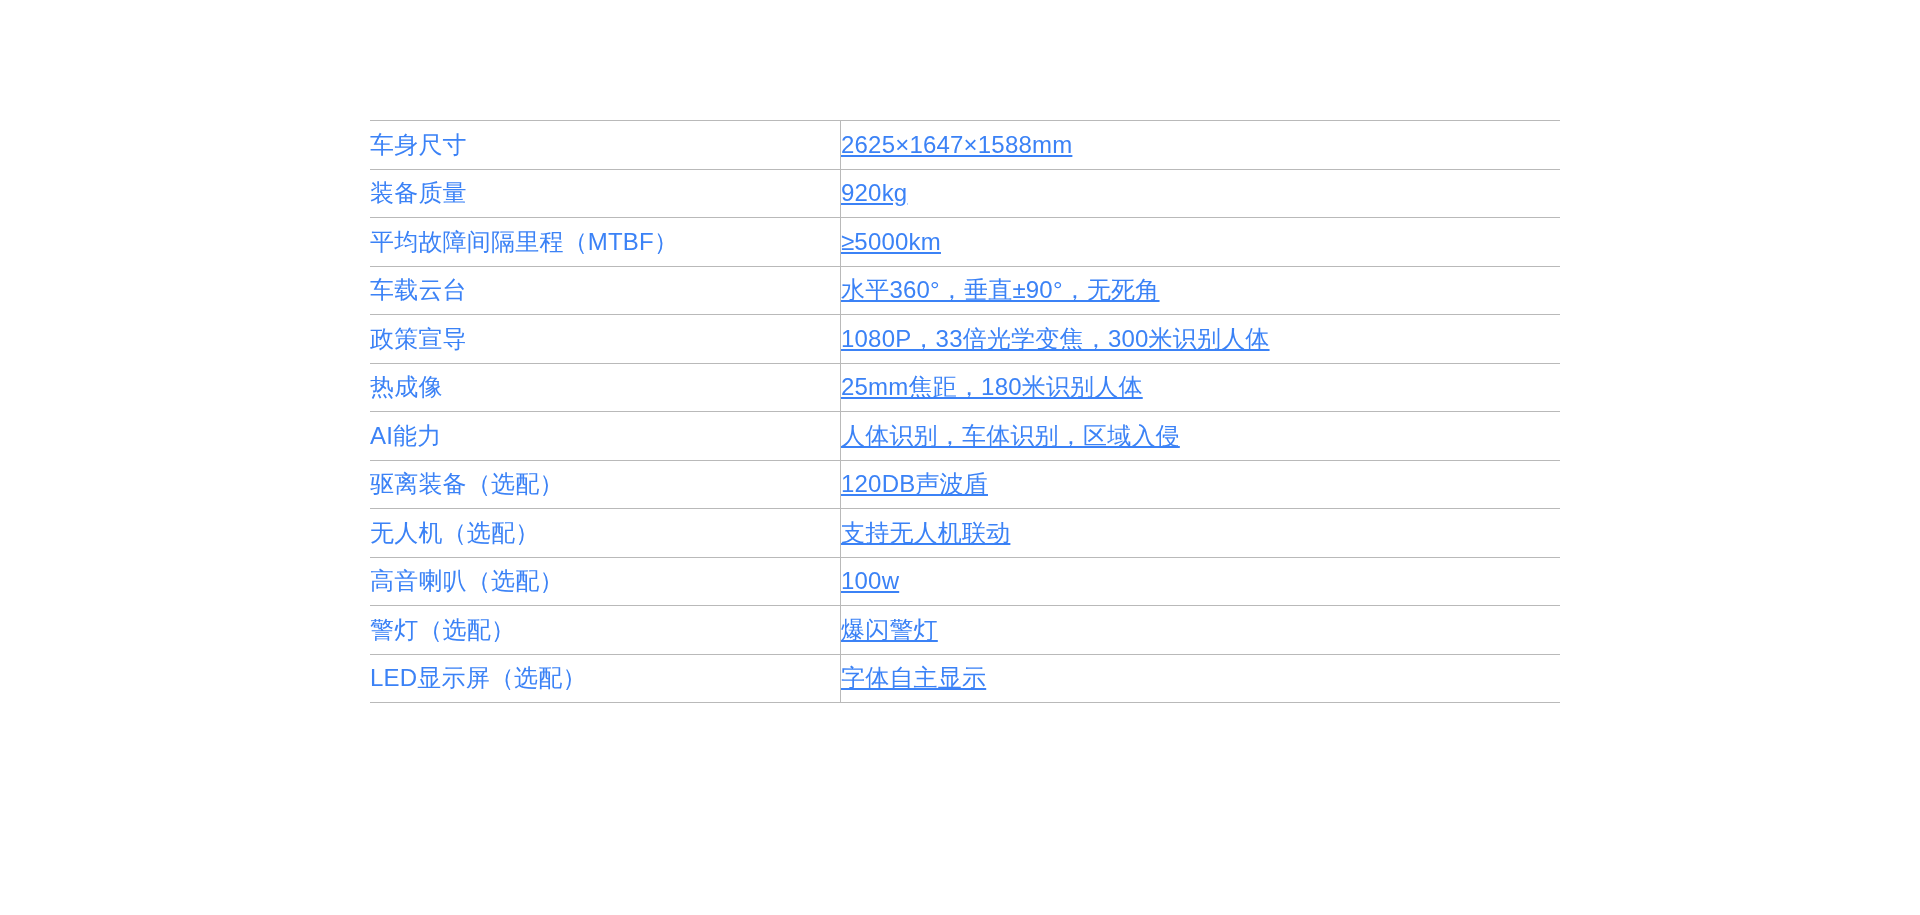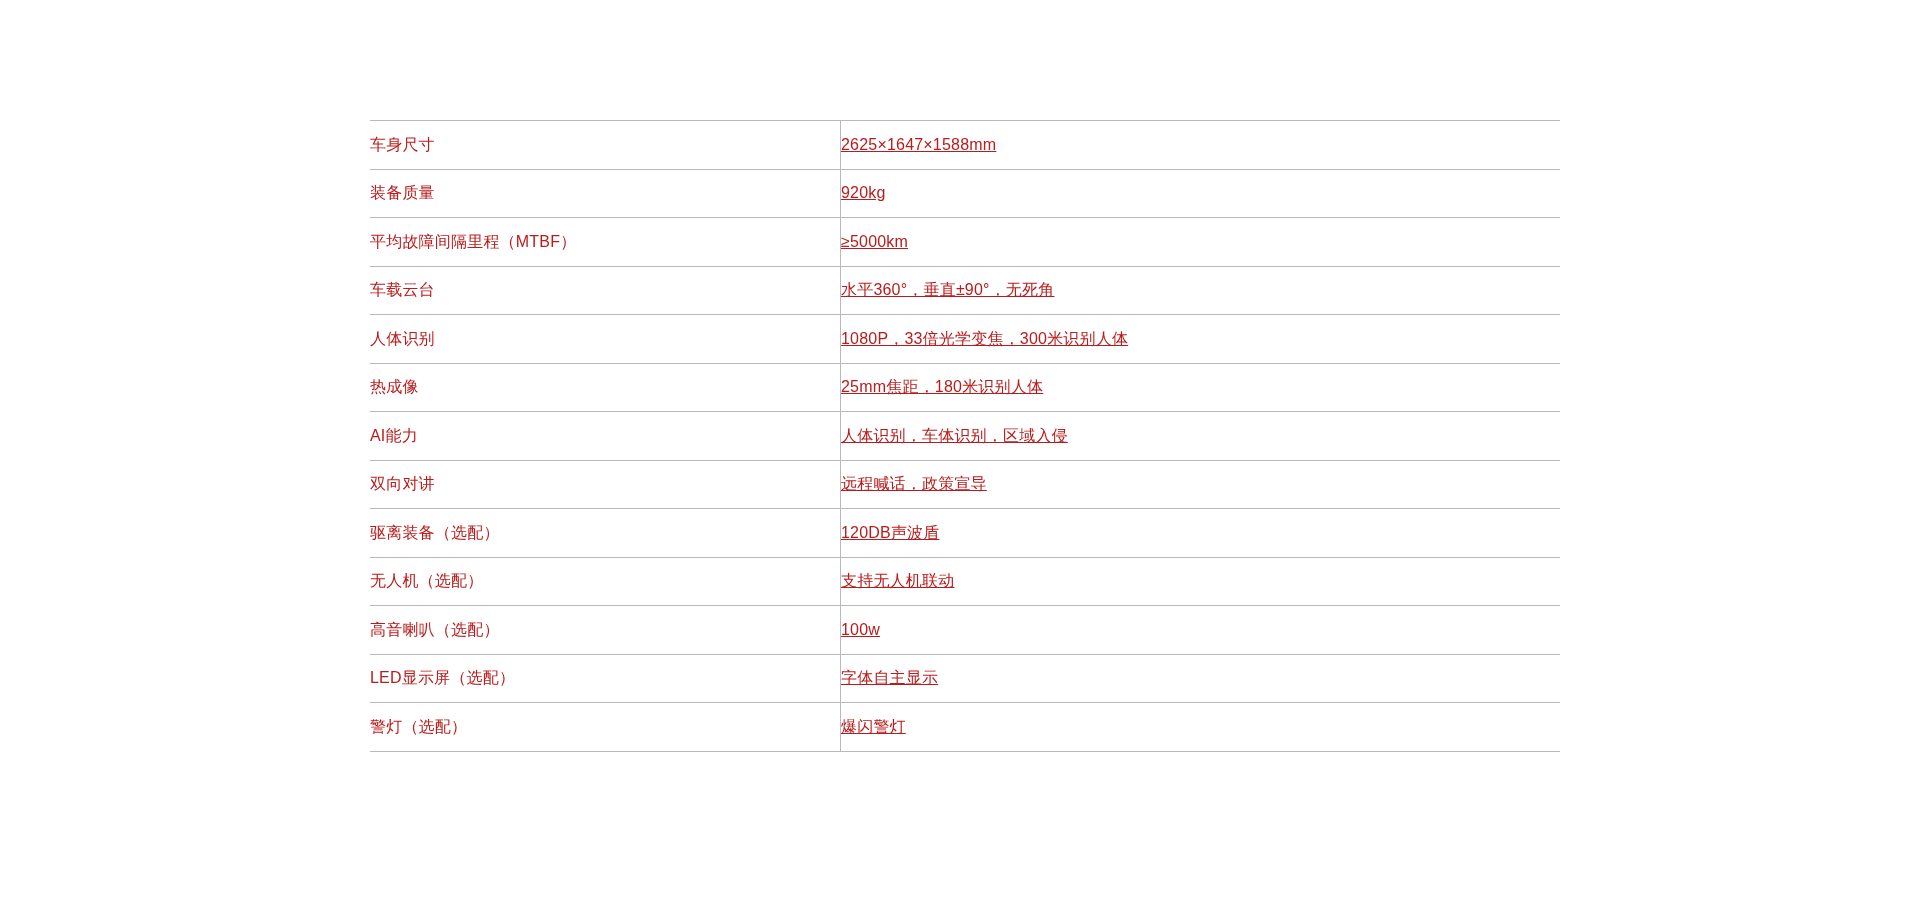"车身尺寸" table.spec-table td { color: #b91c1c -> #3b82f6; font-size: 16px -> 24px }
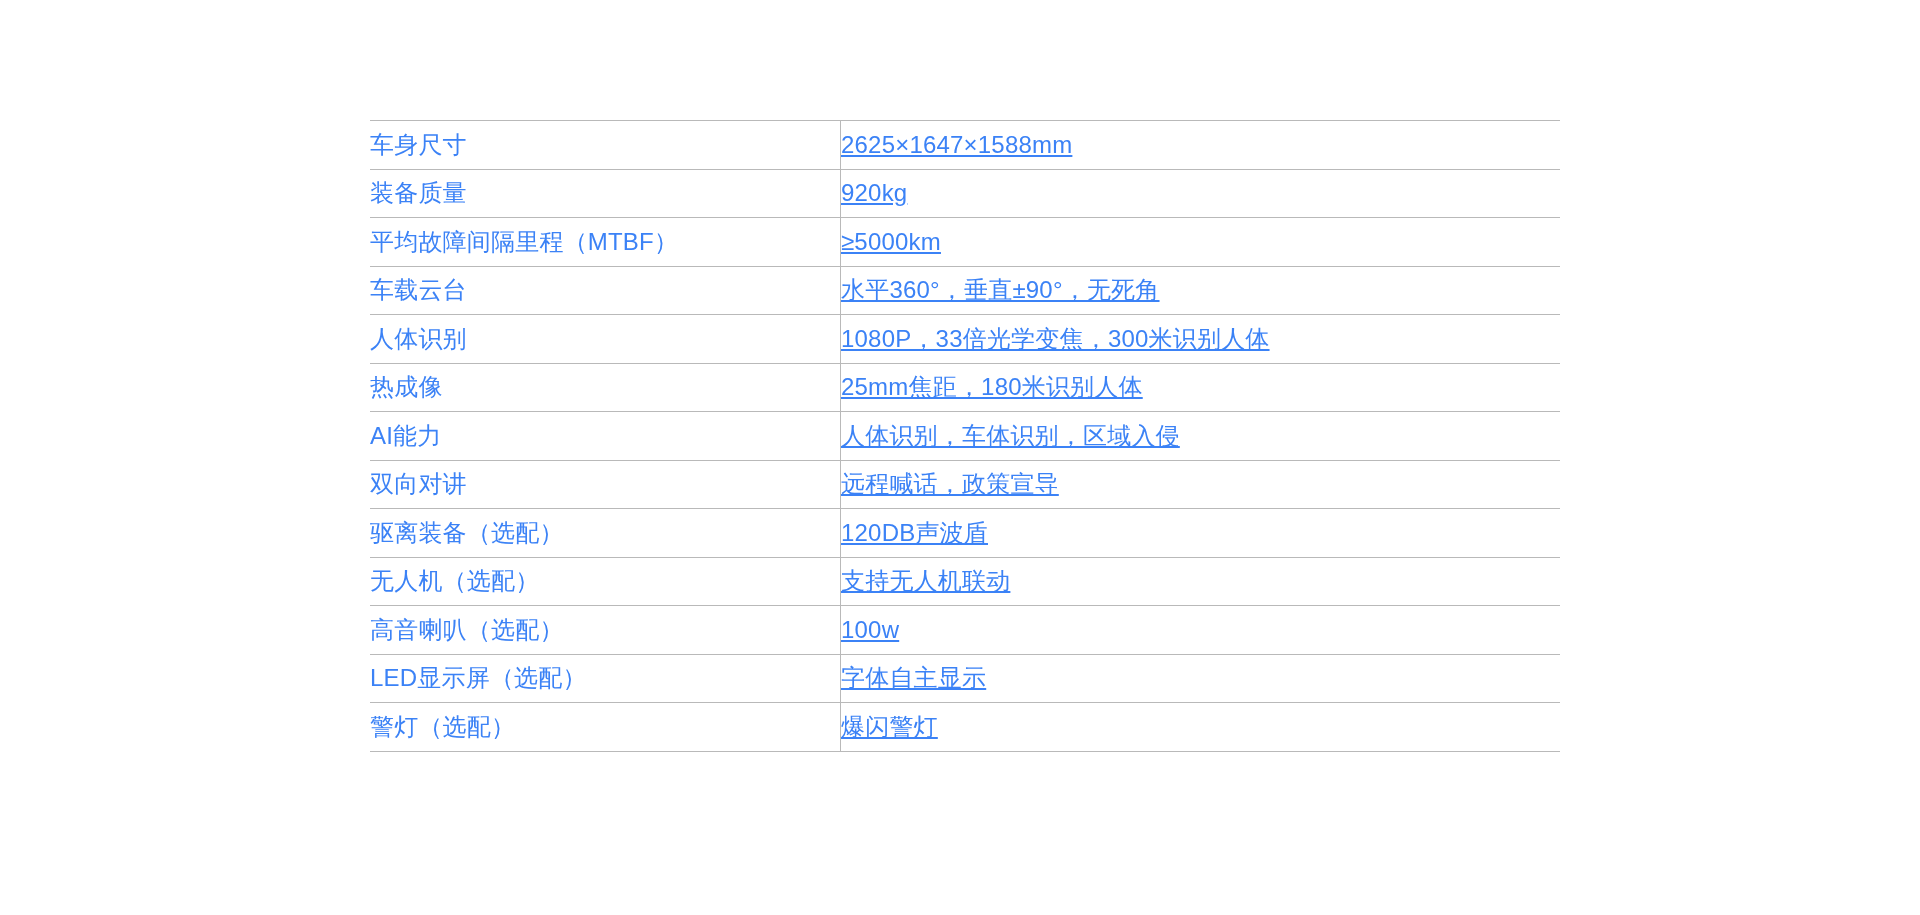"人体识别" td.spec-label { text: 人体识别 -> 政策宣导 }
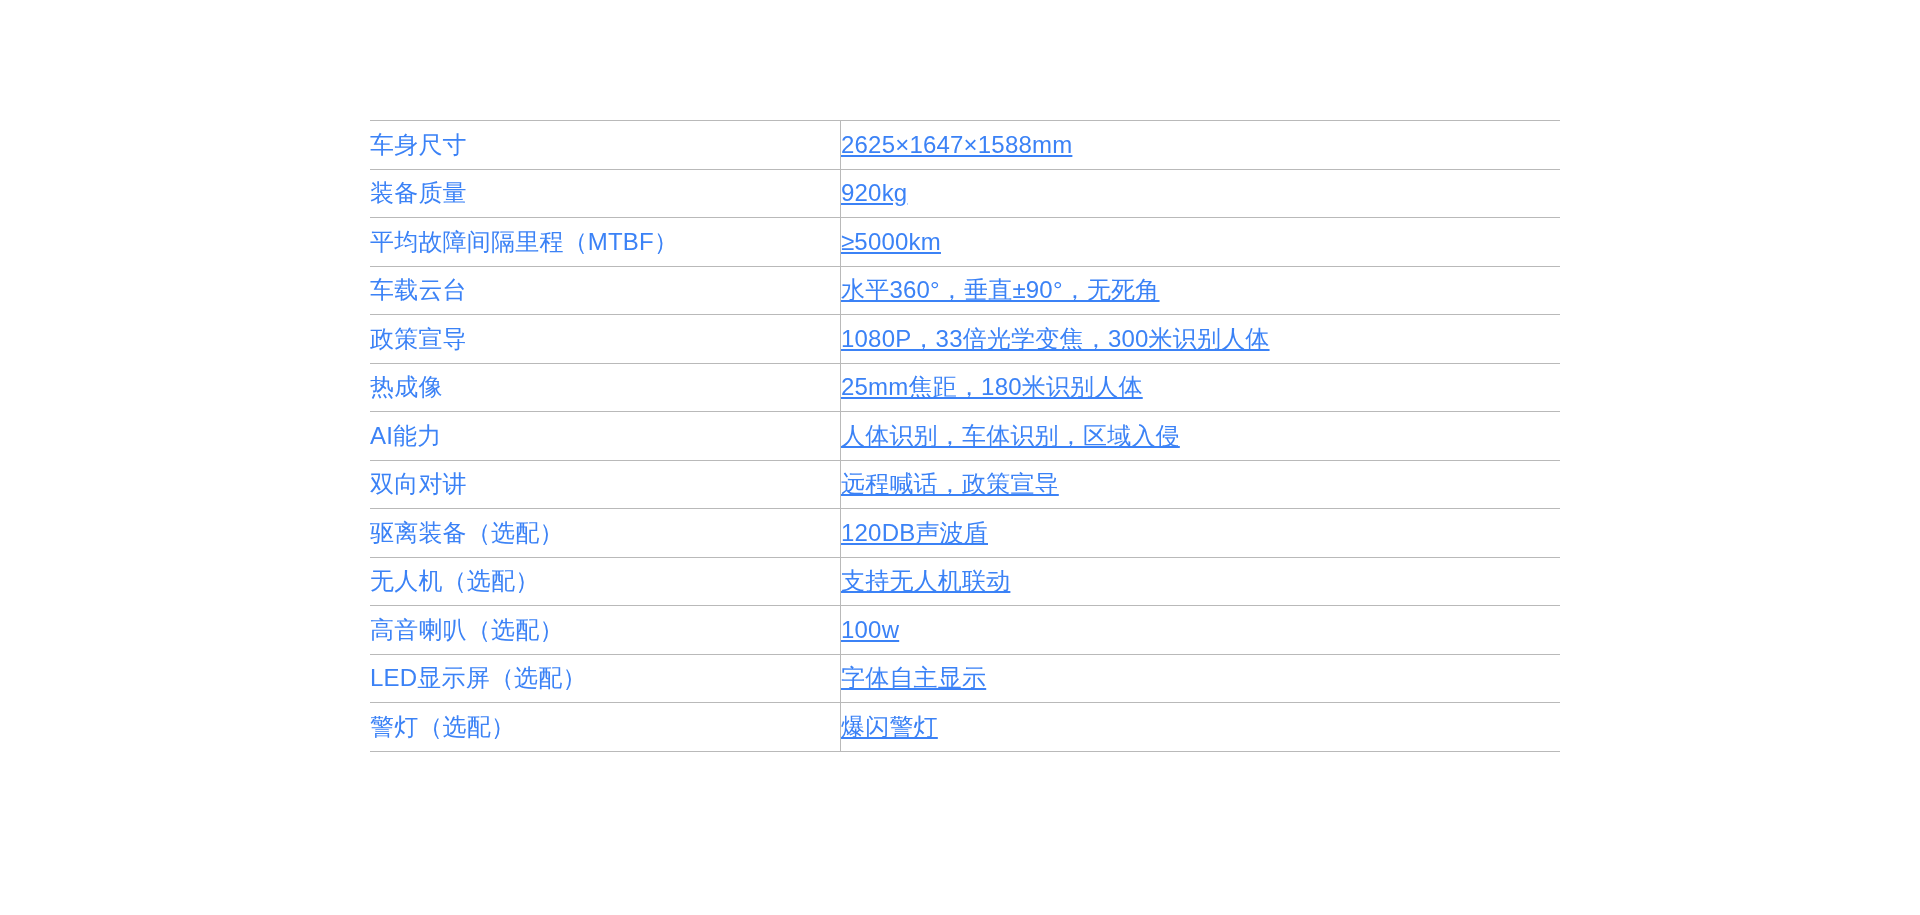"双向对讲" tr { html: <tr> <td>双向对讲</td> <td>远程喊话，政策宣导</td> </tr> -> none }
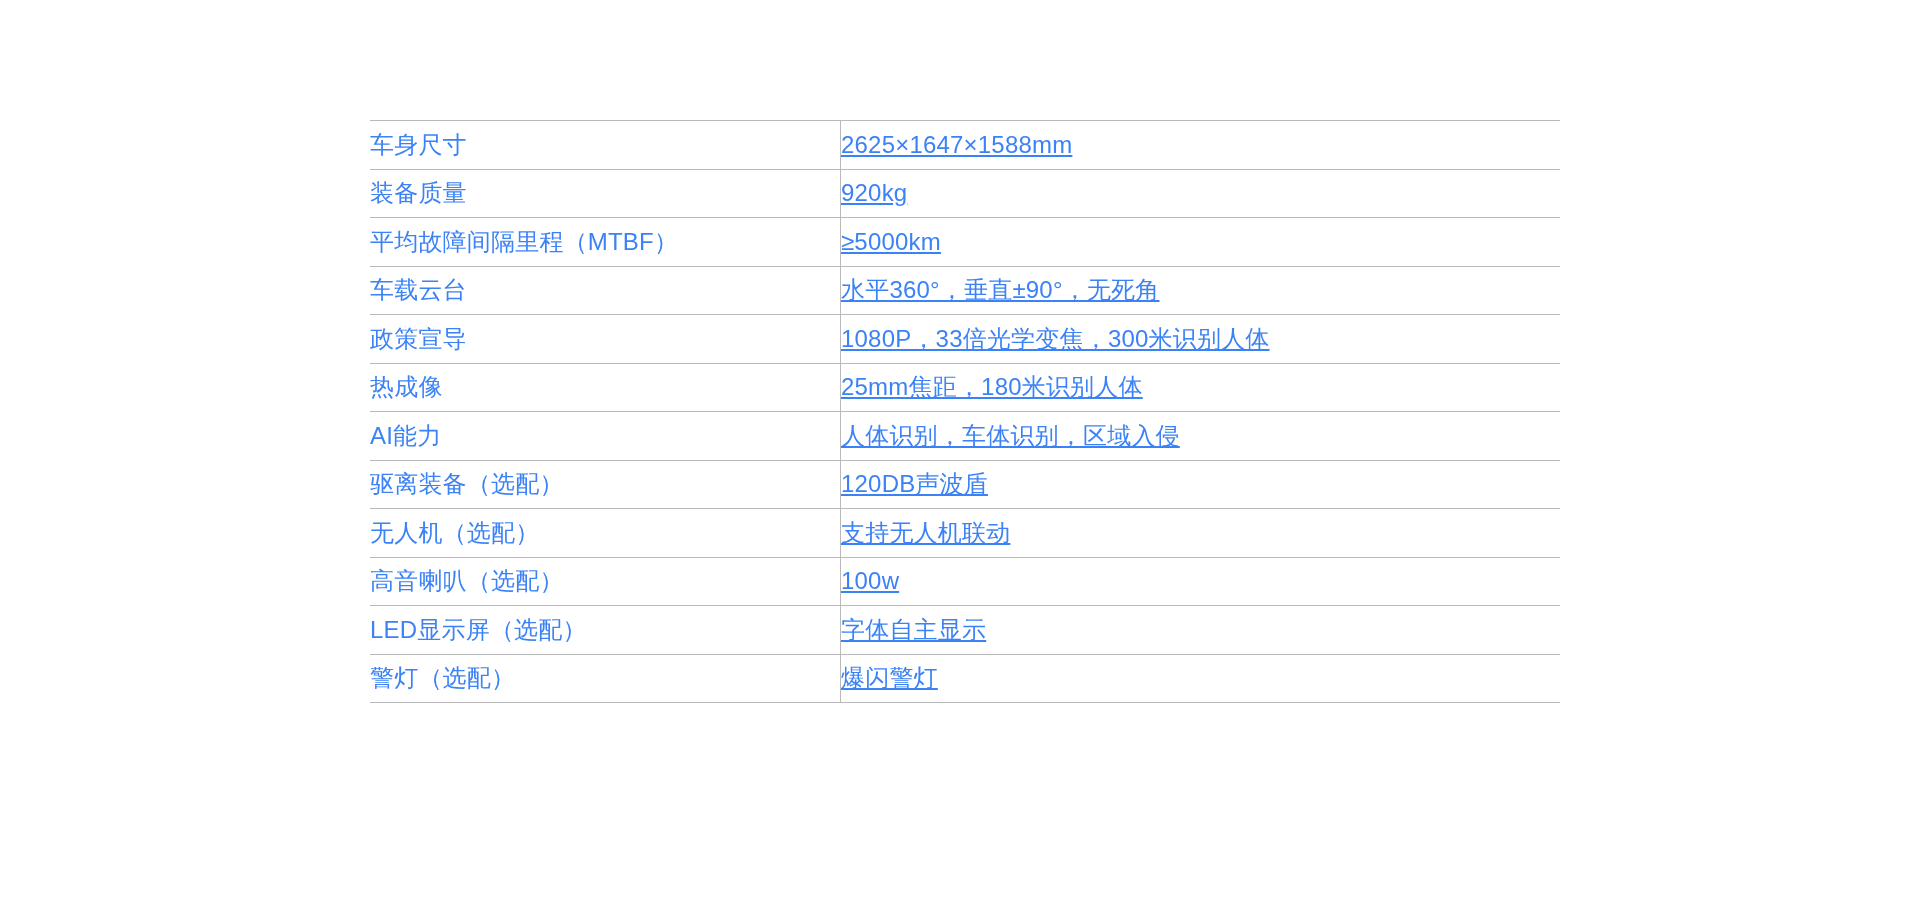"LED显示屏（选配）" tr { order: before "警灯（选配）" -> after "警灯（选配）" }
